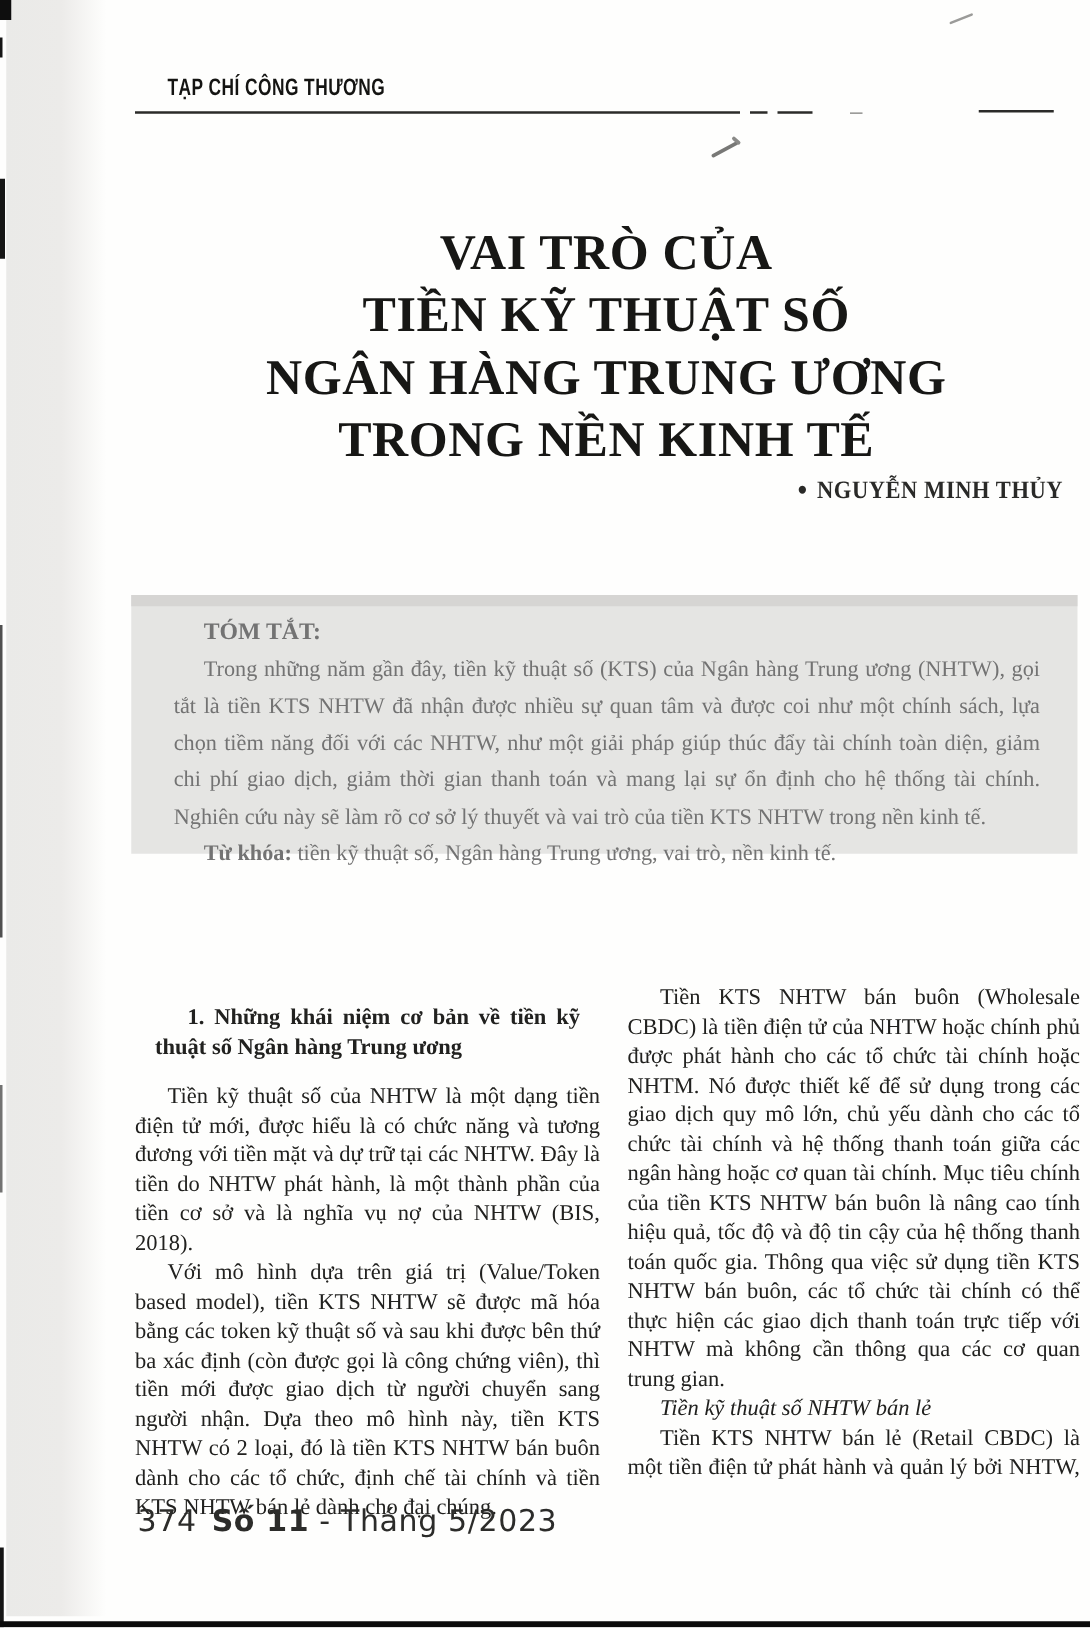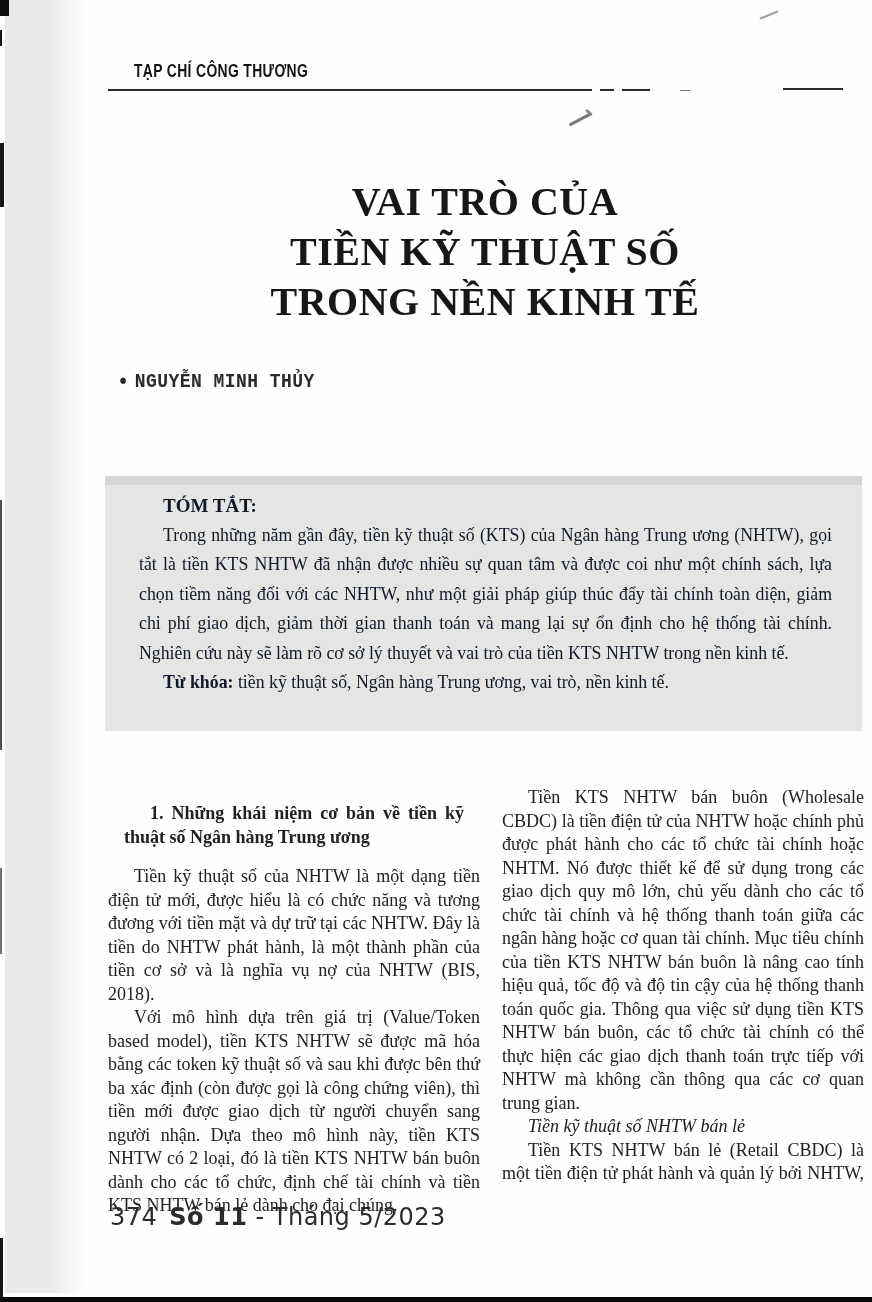"NGÂN HÀNG TRUNG ƯƠNG" span.title-line { html: none -> <span>NGÂN HÀNG TRUNG ƯƠNG</span> }
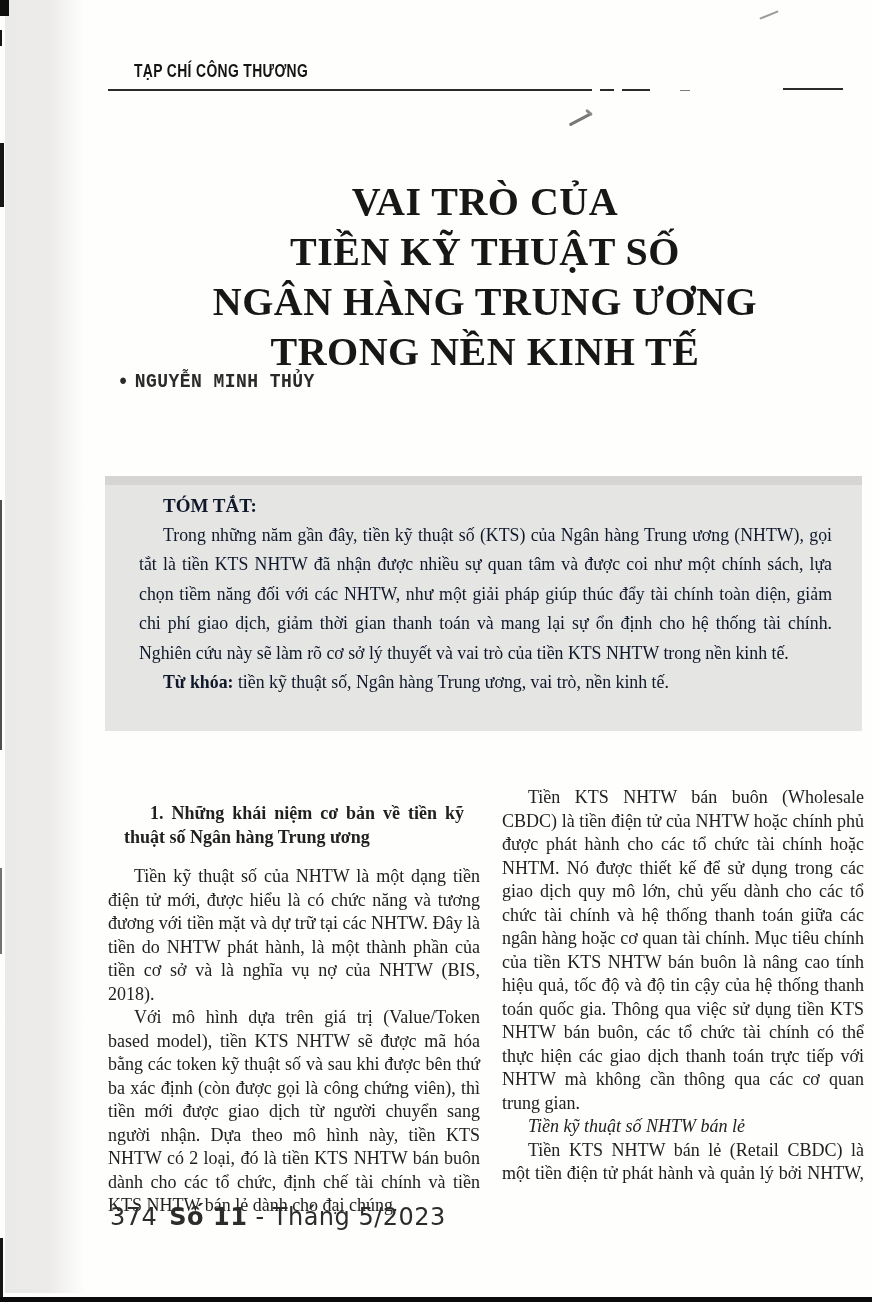"● NGUYỄN MINH THỦY" .author-line { font-family: Liberation Mono, monospace -> Liberation Serif, serif; text-align: left -> right; top: 370px -> 381px }
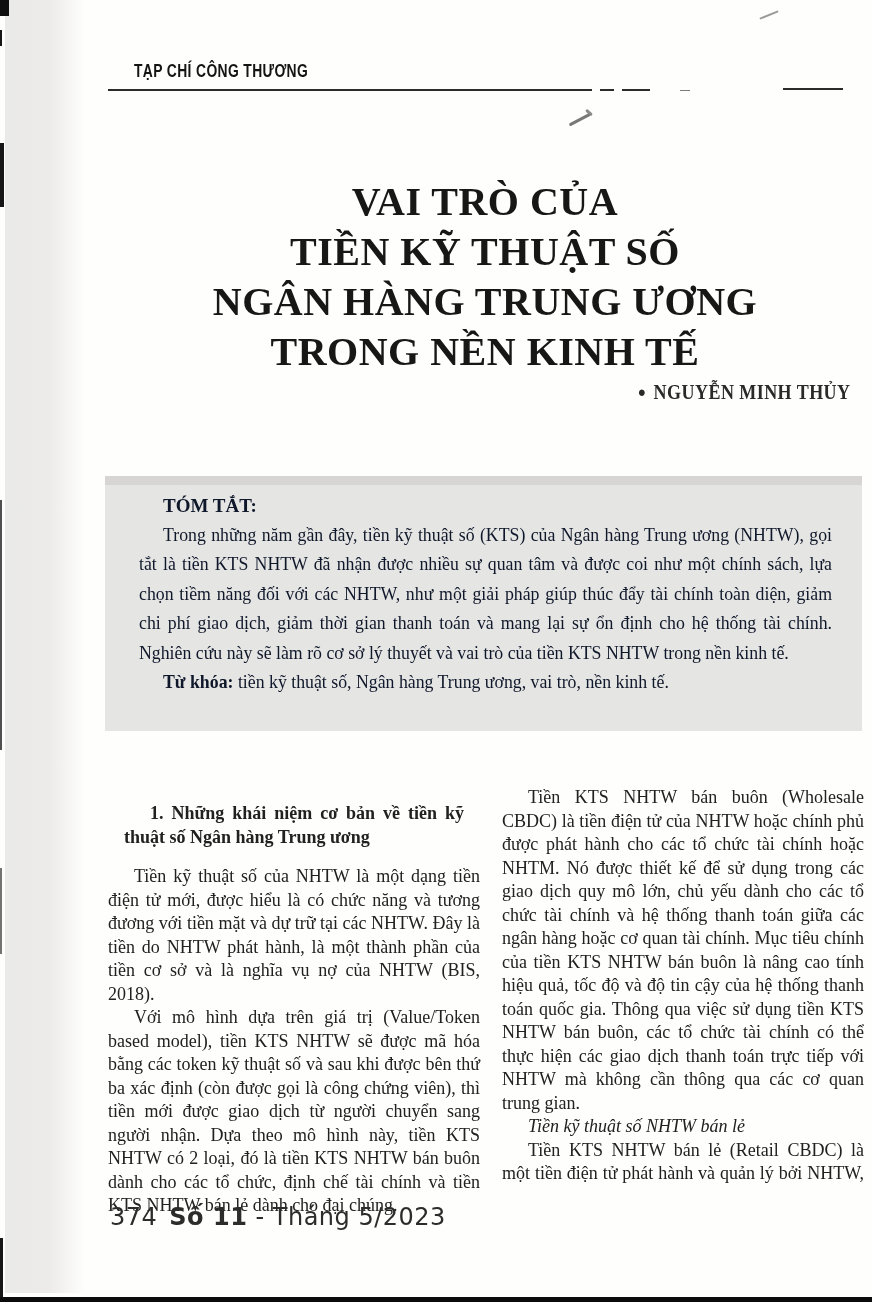"TÓM TẮT:" .abstract { color: #0f172a -> #737373; height: 255px -> 207px }
